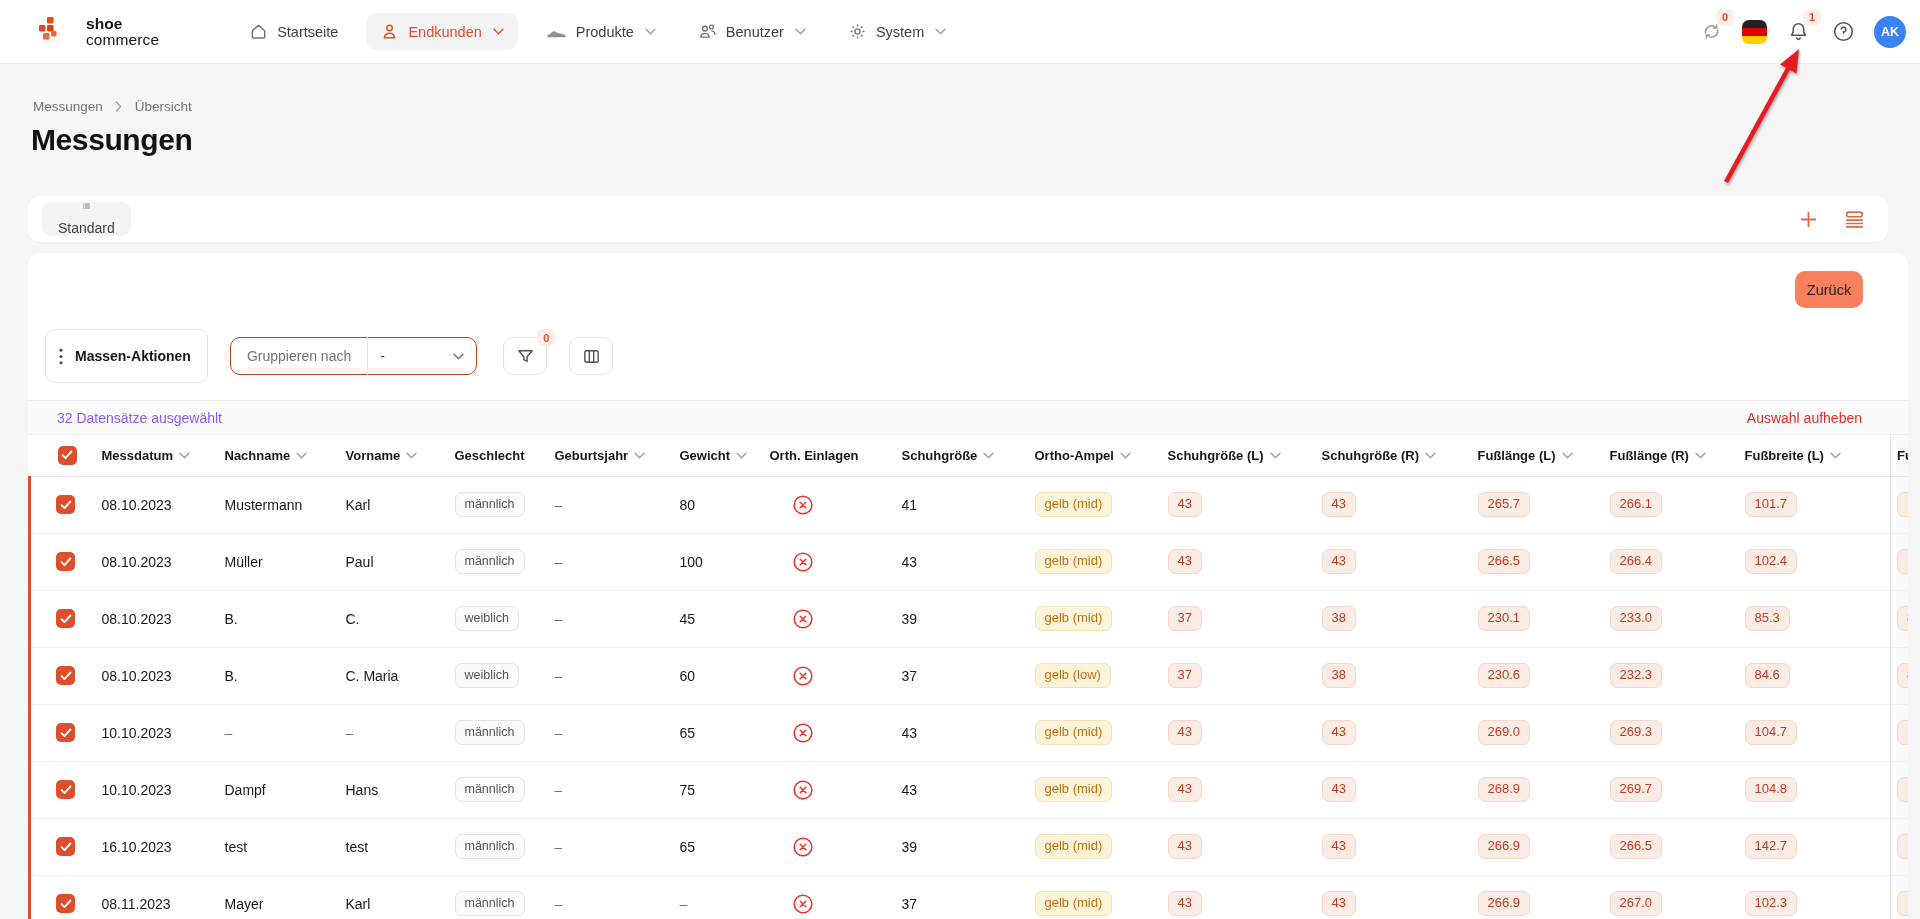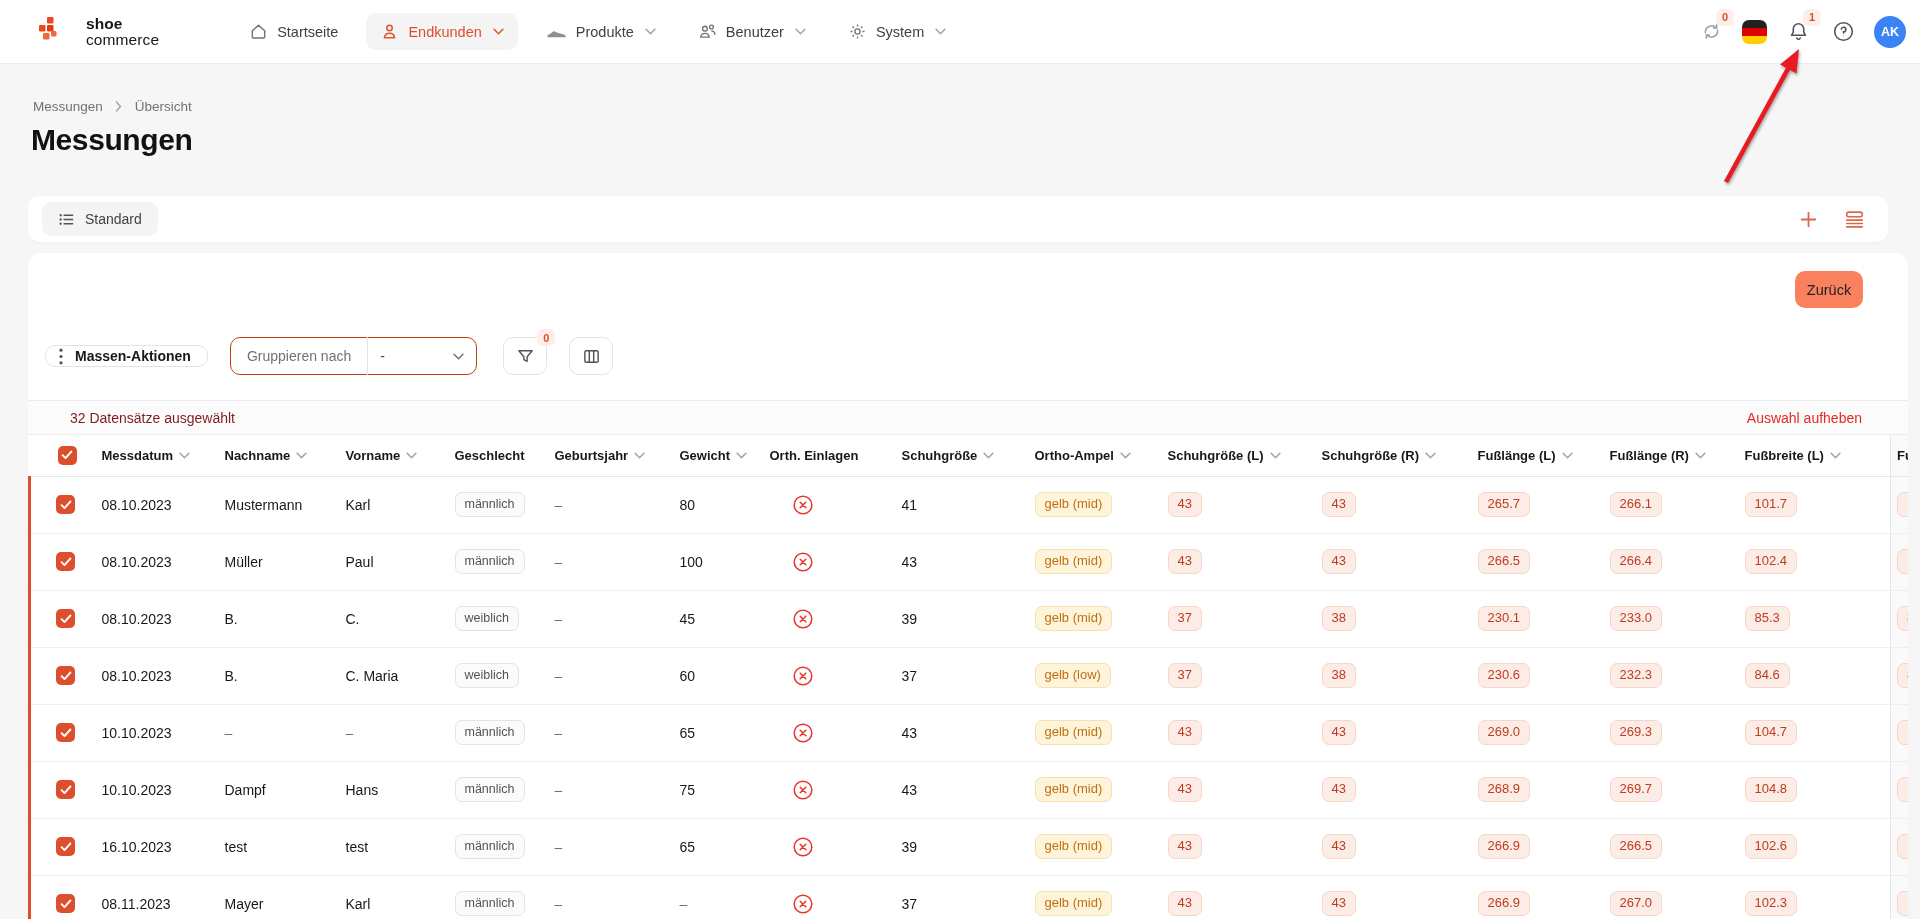"Standard" .view-pill { flex-direction: none -> column }
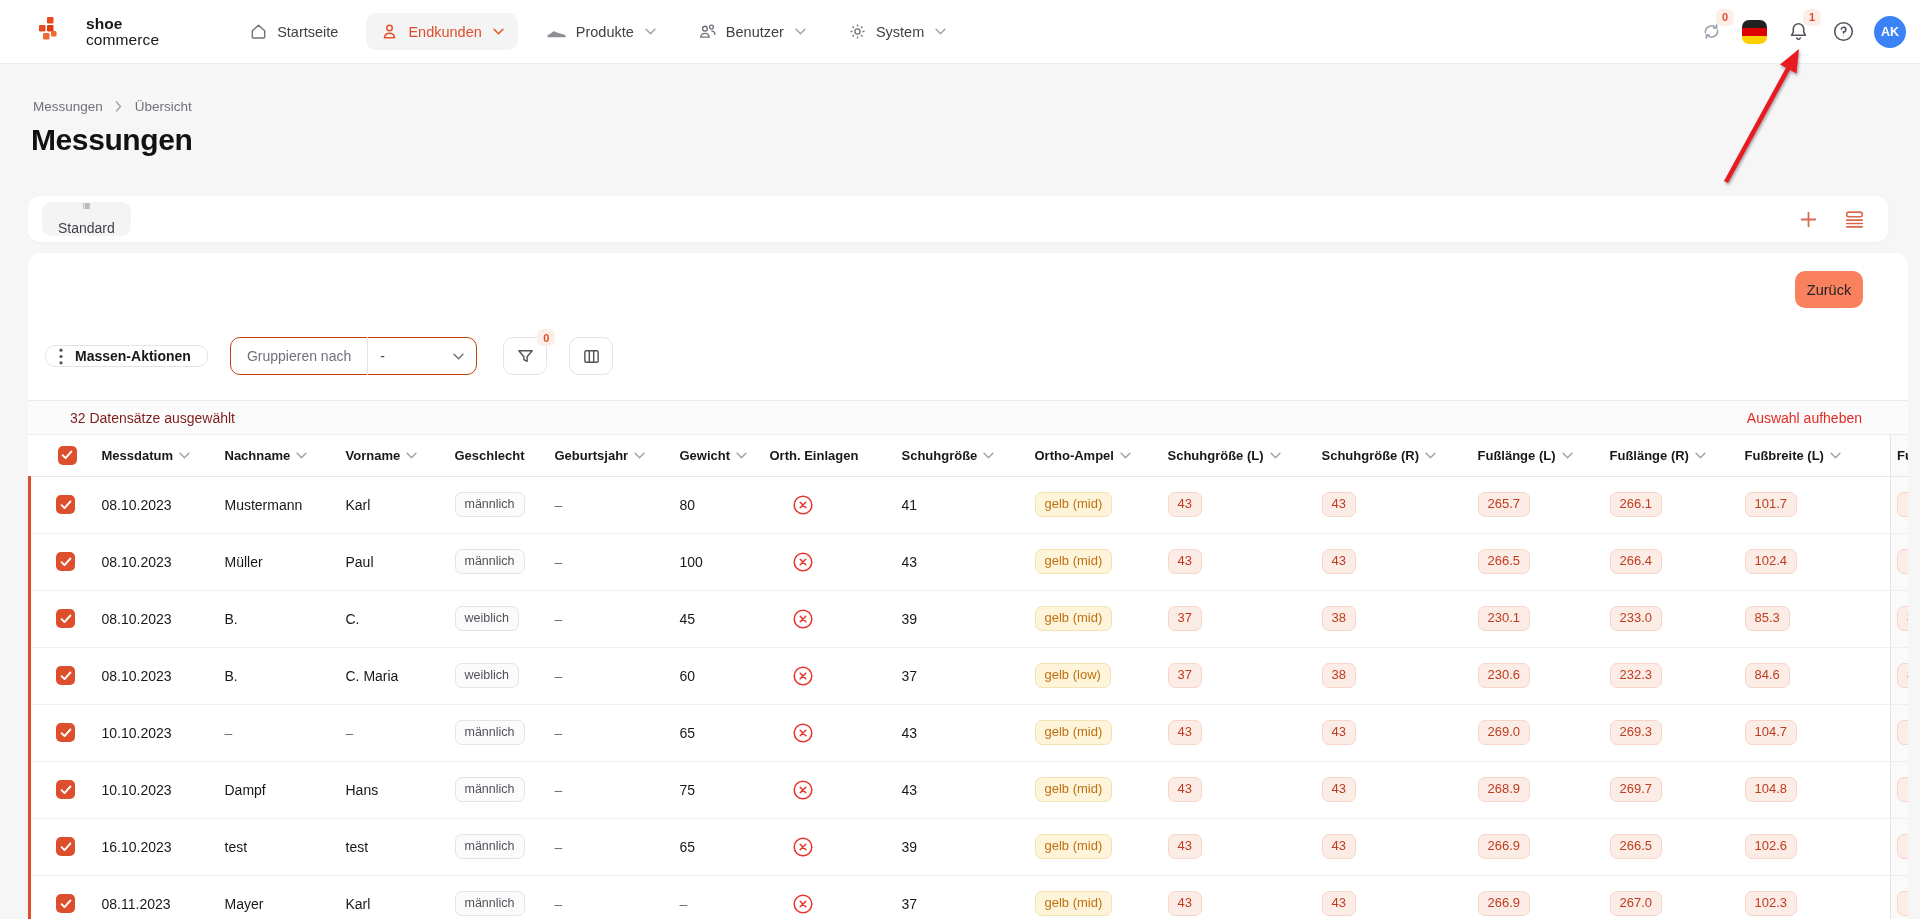"Massen-Aktionen" .btn-bulk { height: 22px -> 54px }
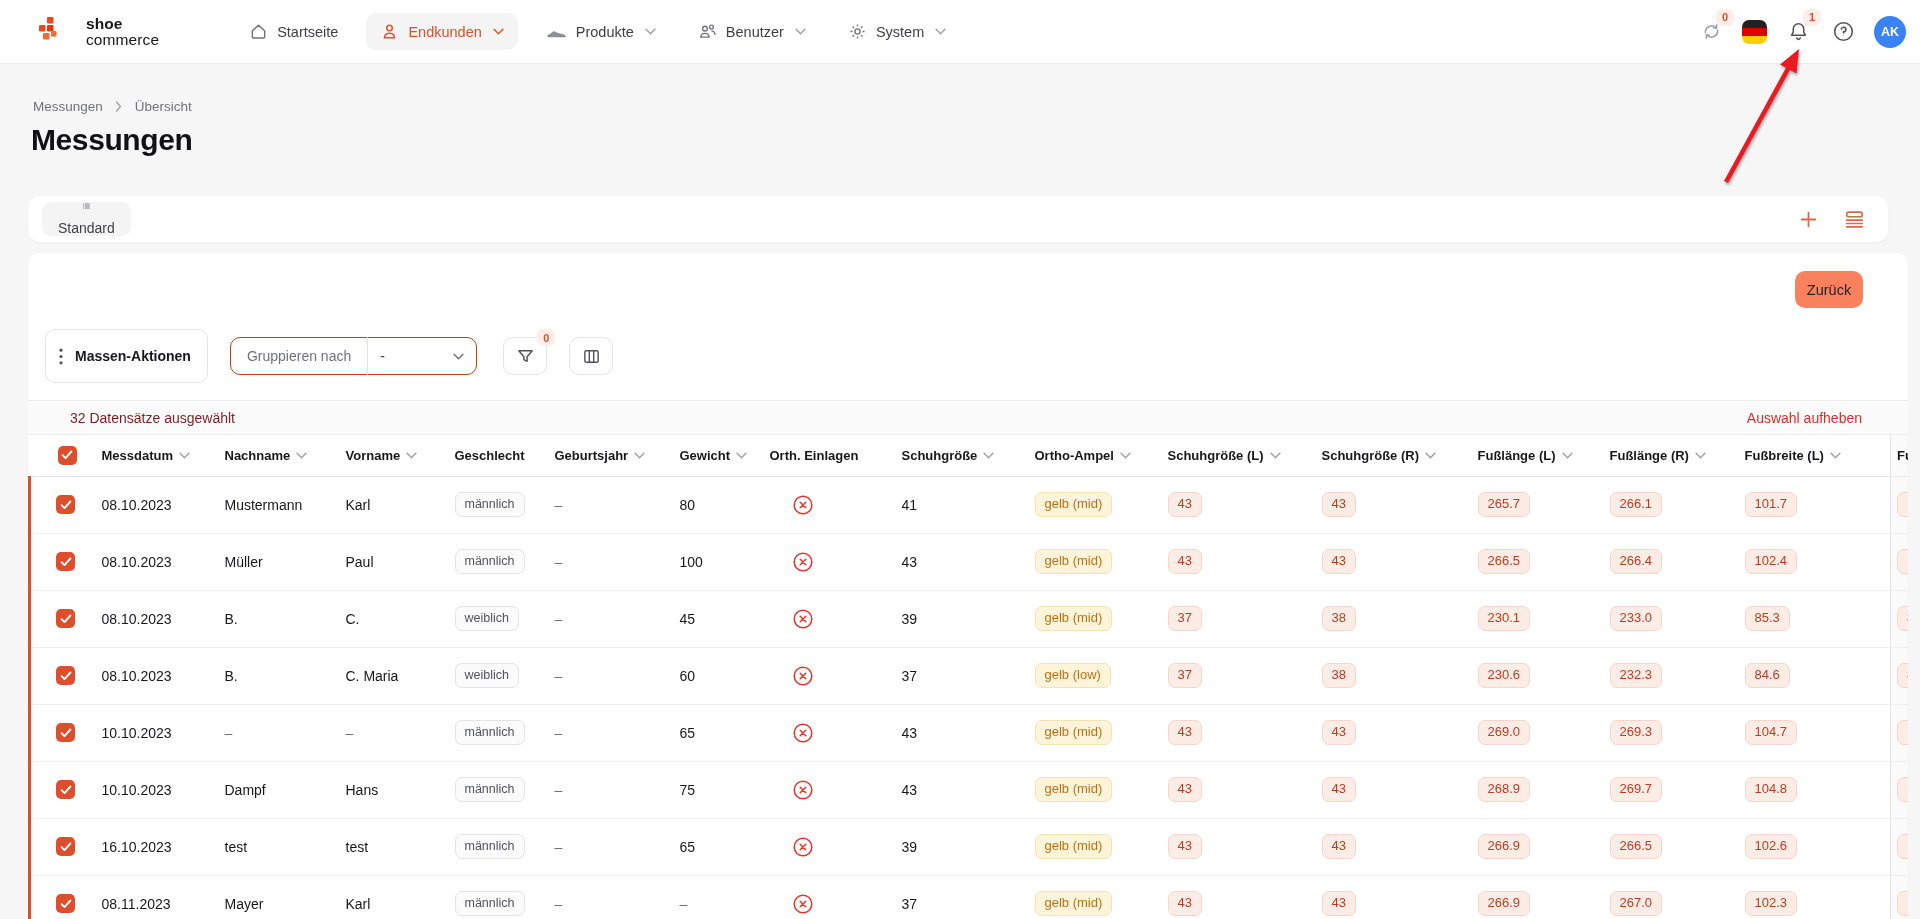"32 Datensätze ausgewählt" .selection-band .sel-text { color: #7f1d1d -> #8b5cf6; margin-left: 42px -> 29px }
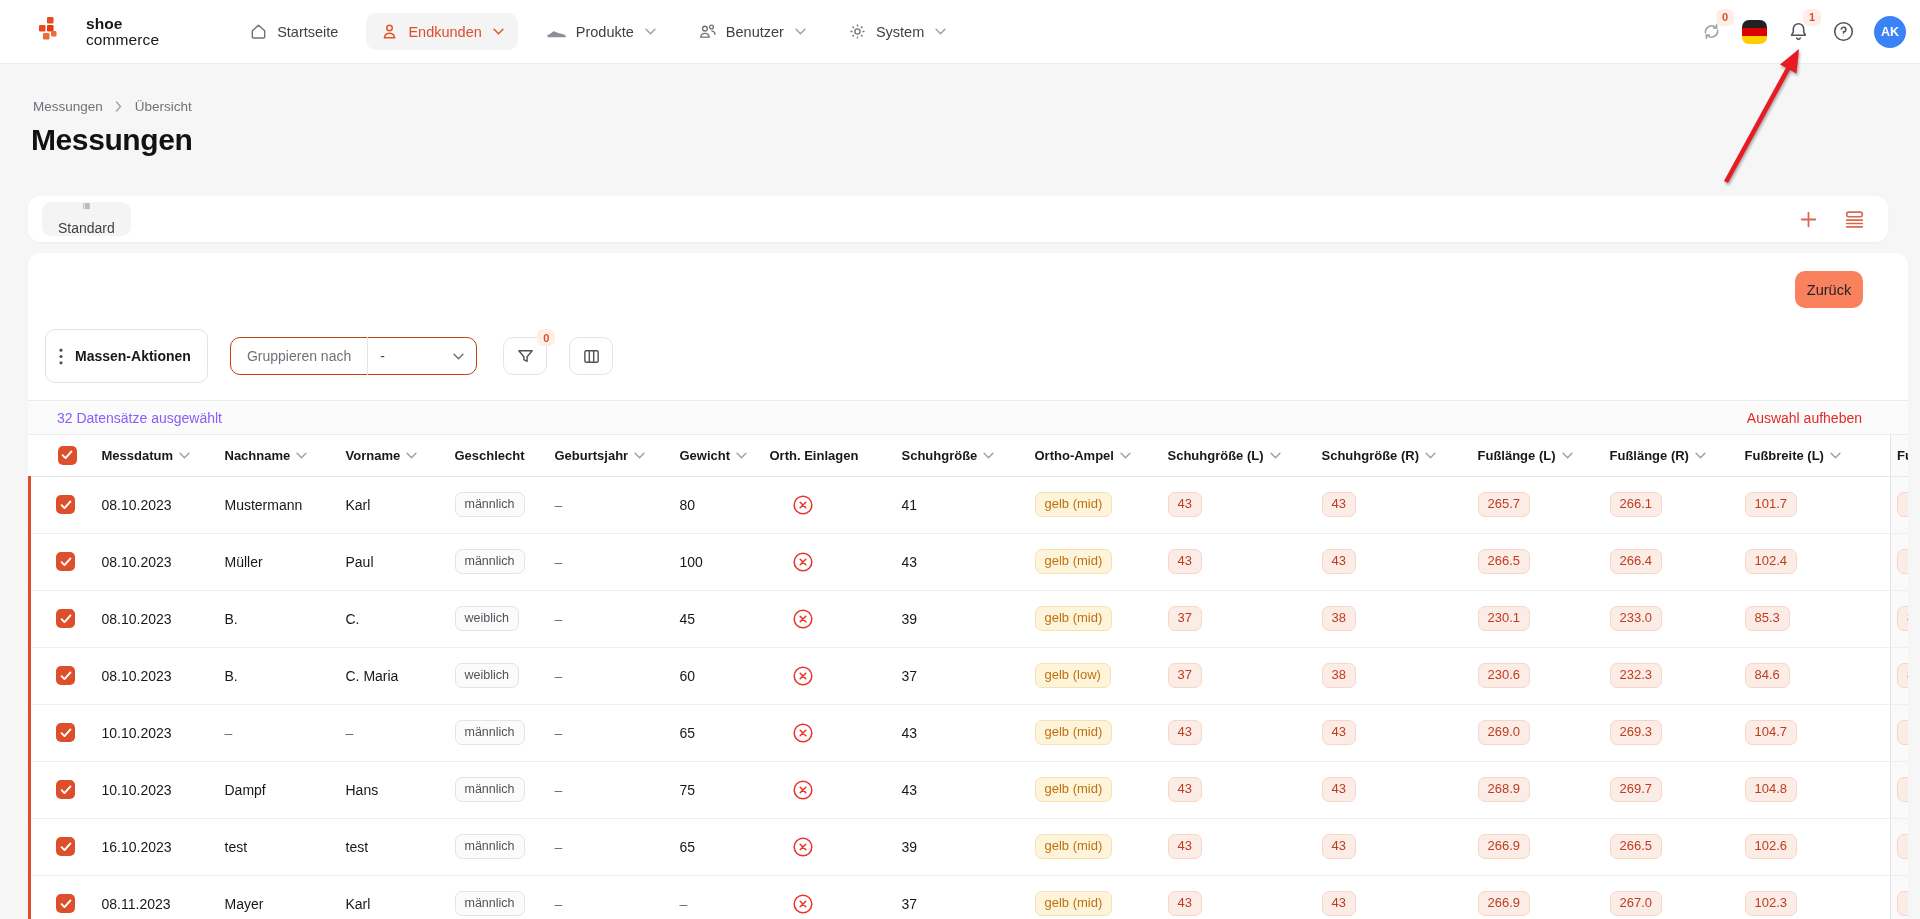"102.6" span.badge { text: 102.6 -> 142.7 }
